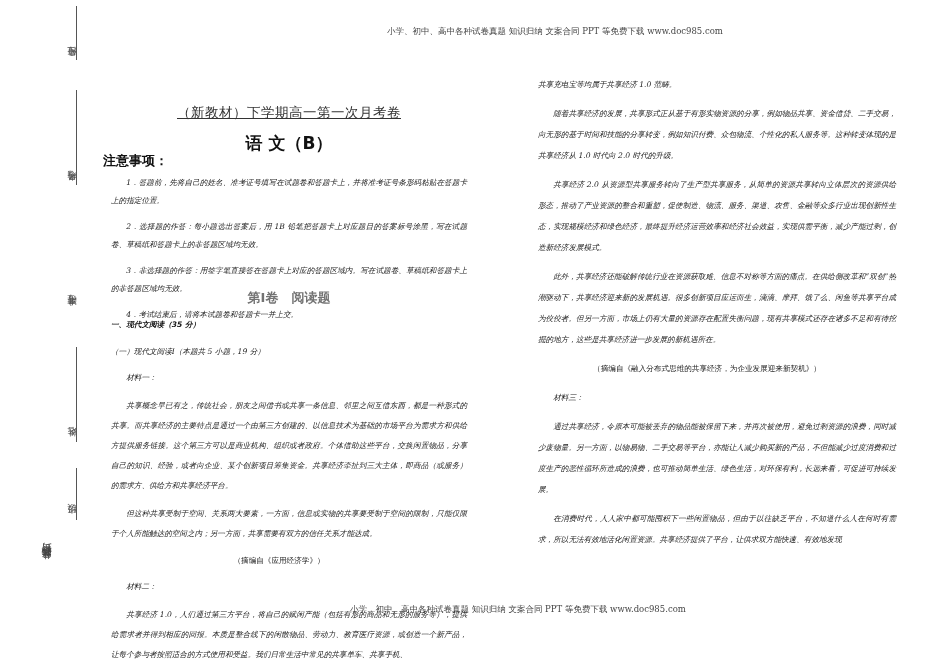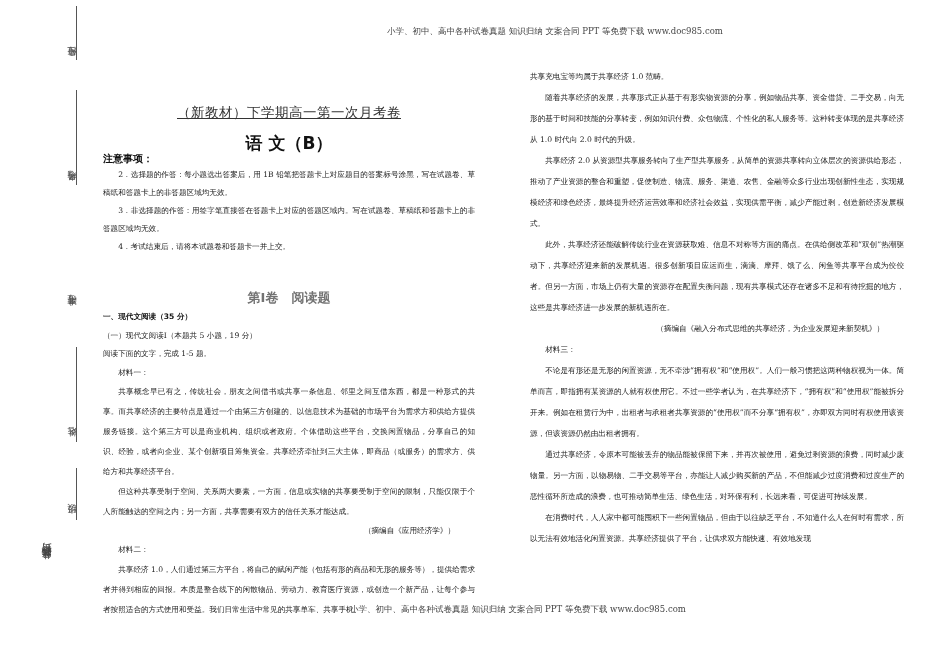"共享充电宝等均属于共享经济 1.0 范畴。" .p { font-style: none -> italic; margin: 0 -> 8px }
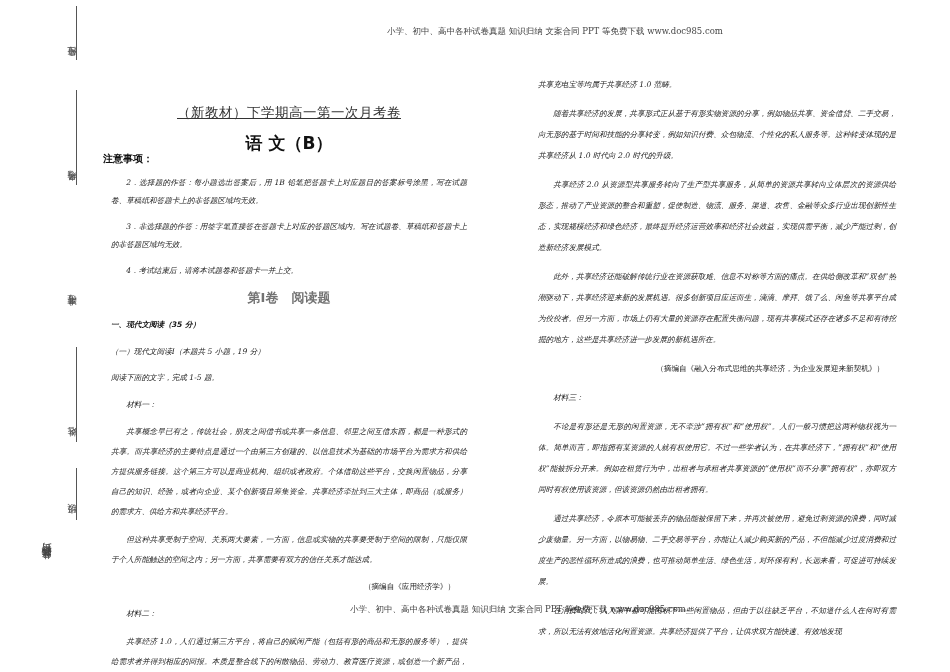"注意事项：" .notice-heading { font-size: 10px -> 13px }
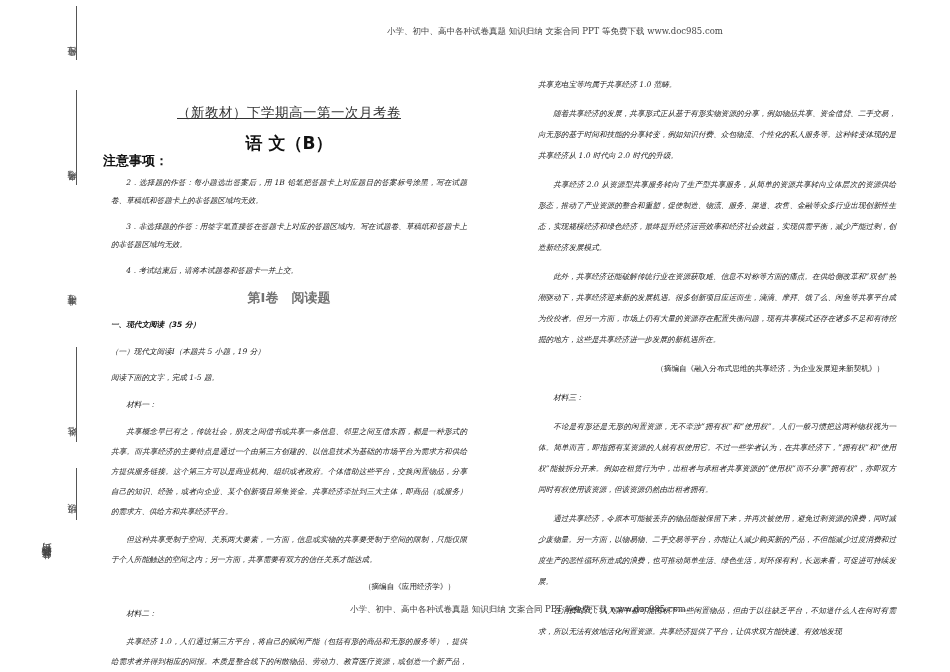"1．答题前，先将自己的姓名、准考证号填写在试题卷和答题卡上，并将准考证号条形码粘" p.p { html: none -> <p>1．答题前，先将自己的姓名、准考证号填写在试题卷和答题卡上，并将准考证号条形码粘贴在答题卡上的指定位置。</p> }
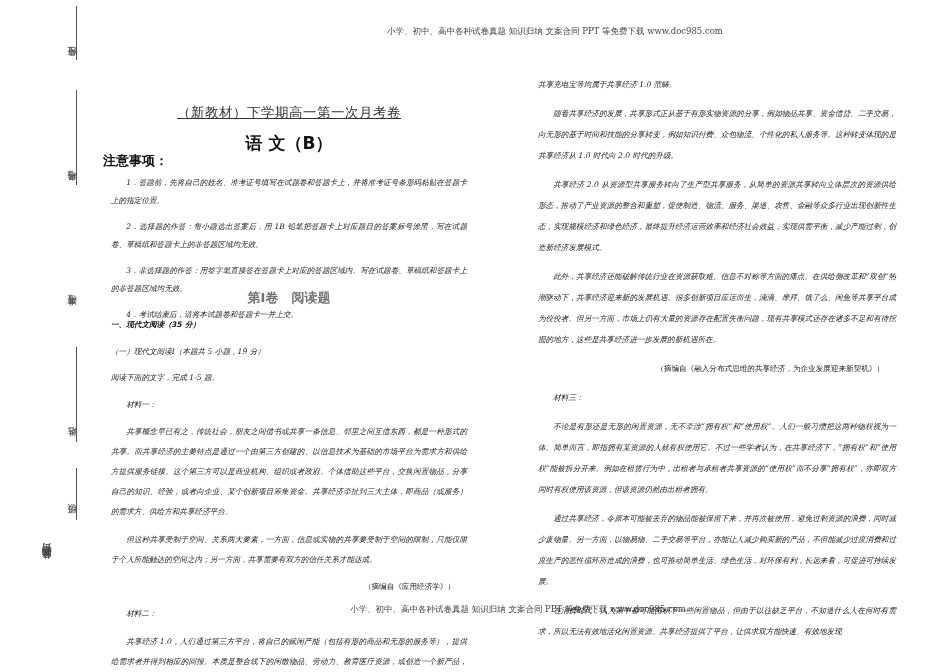"（摘编自《融入分布式思维的共享经济，为企业发展迎来新契机》）" .source { text-align: right -> center }
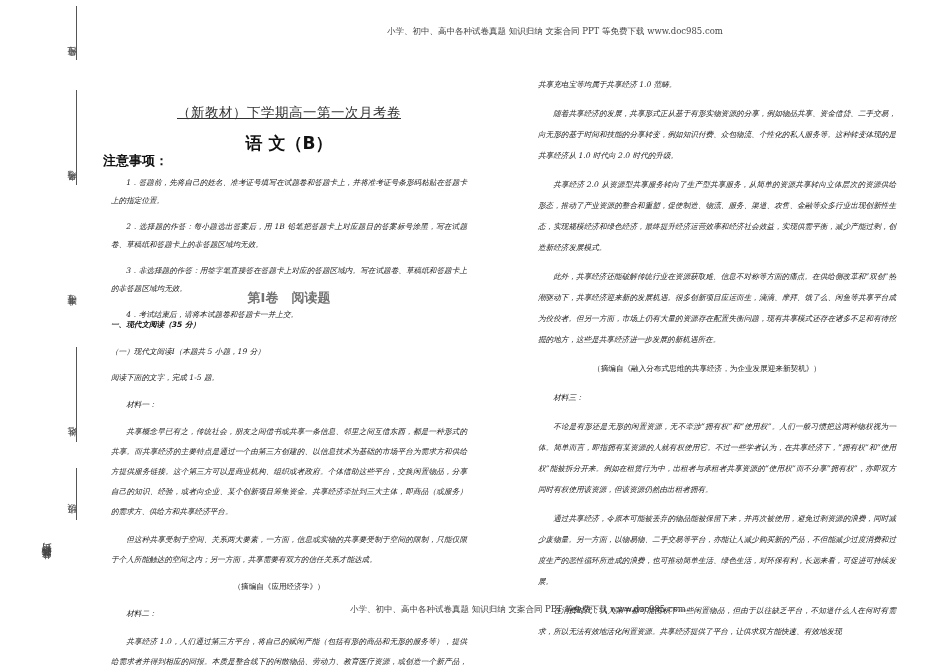"阅读下面的文字，完成 1-5 题。" p.p { html: <p>阅读下面的文字，完成 1-5 题。</p> -> none }
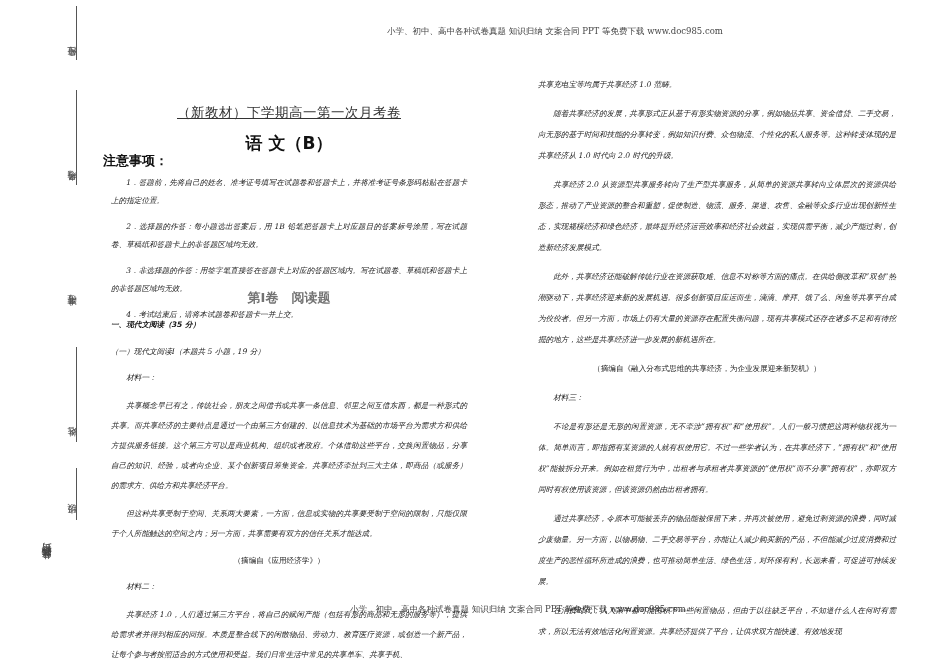"不论是有形还是无形的闲置资源，无不牵涉“拥有权”和“使用权”。人们一般习惯把这两" p.p { html: <p>不论是有形还是无形的闲置资源，无不牵涉“拥有权”和“使用权”。人们一般习惯把这两种物权视为一体。简单而言，即指拥有某资源的人就有权使用它。不过一些学者认为，在共享经济下，“拥有权”和“使用权”能被拆分开来。例如在租赁行为中，出租者与承租者共享资源的“使用权”而不分享“拥有权”，亦即双方同时有权使用该资源，但该资源仍然由出租者拥有。</p> -> none }
